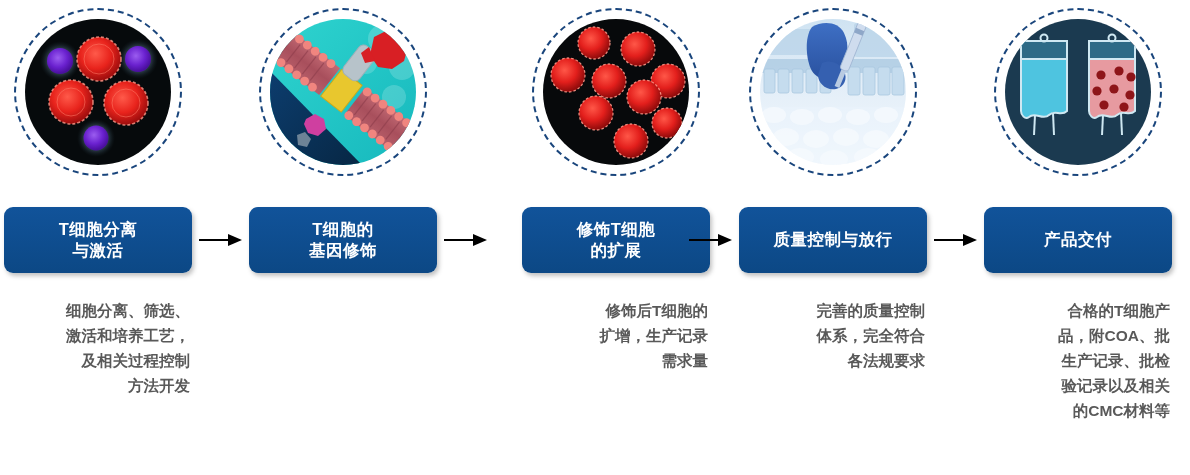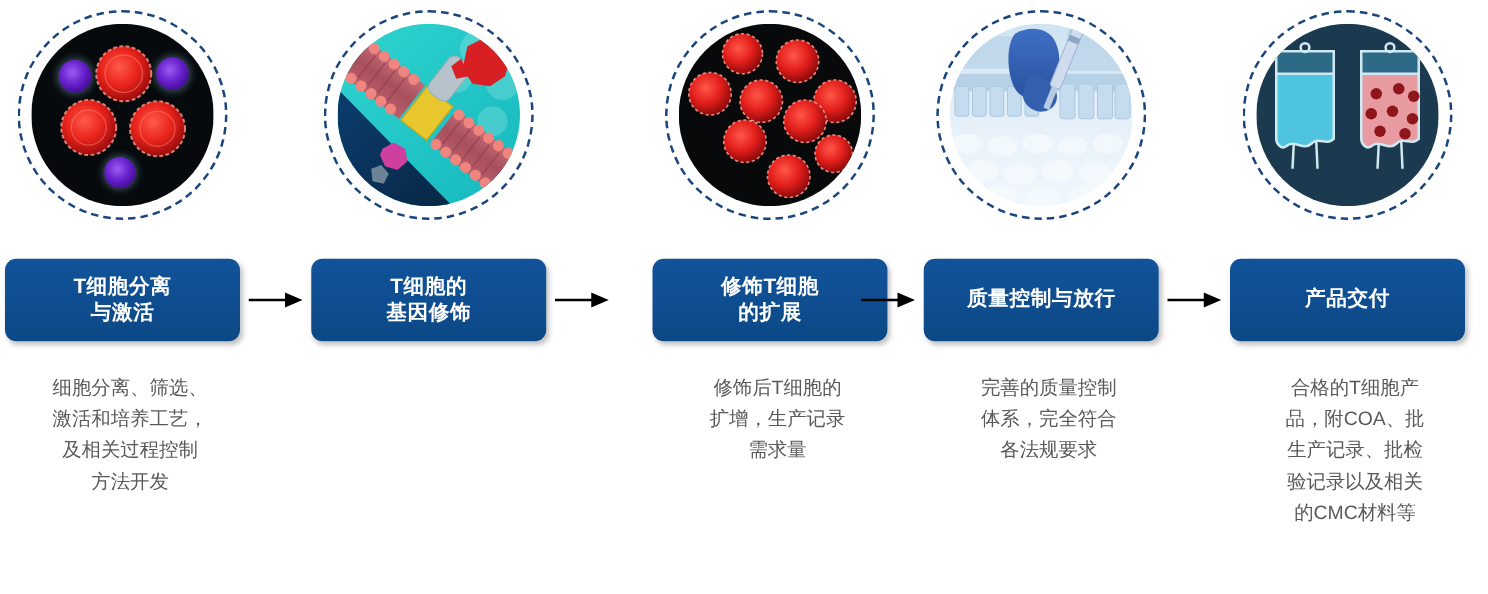"细胞分离、筛选、" .caption { font-weight: none -> bold; text-align: center -> right }
